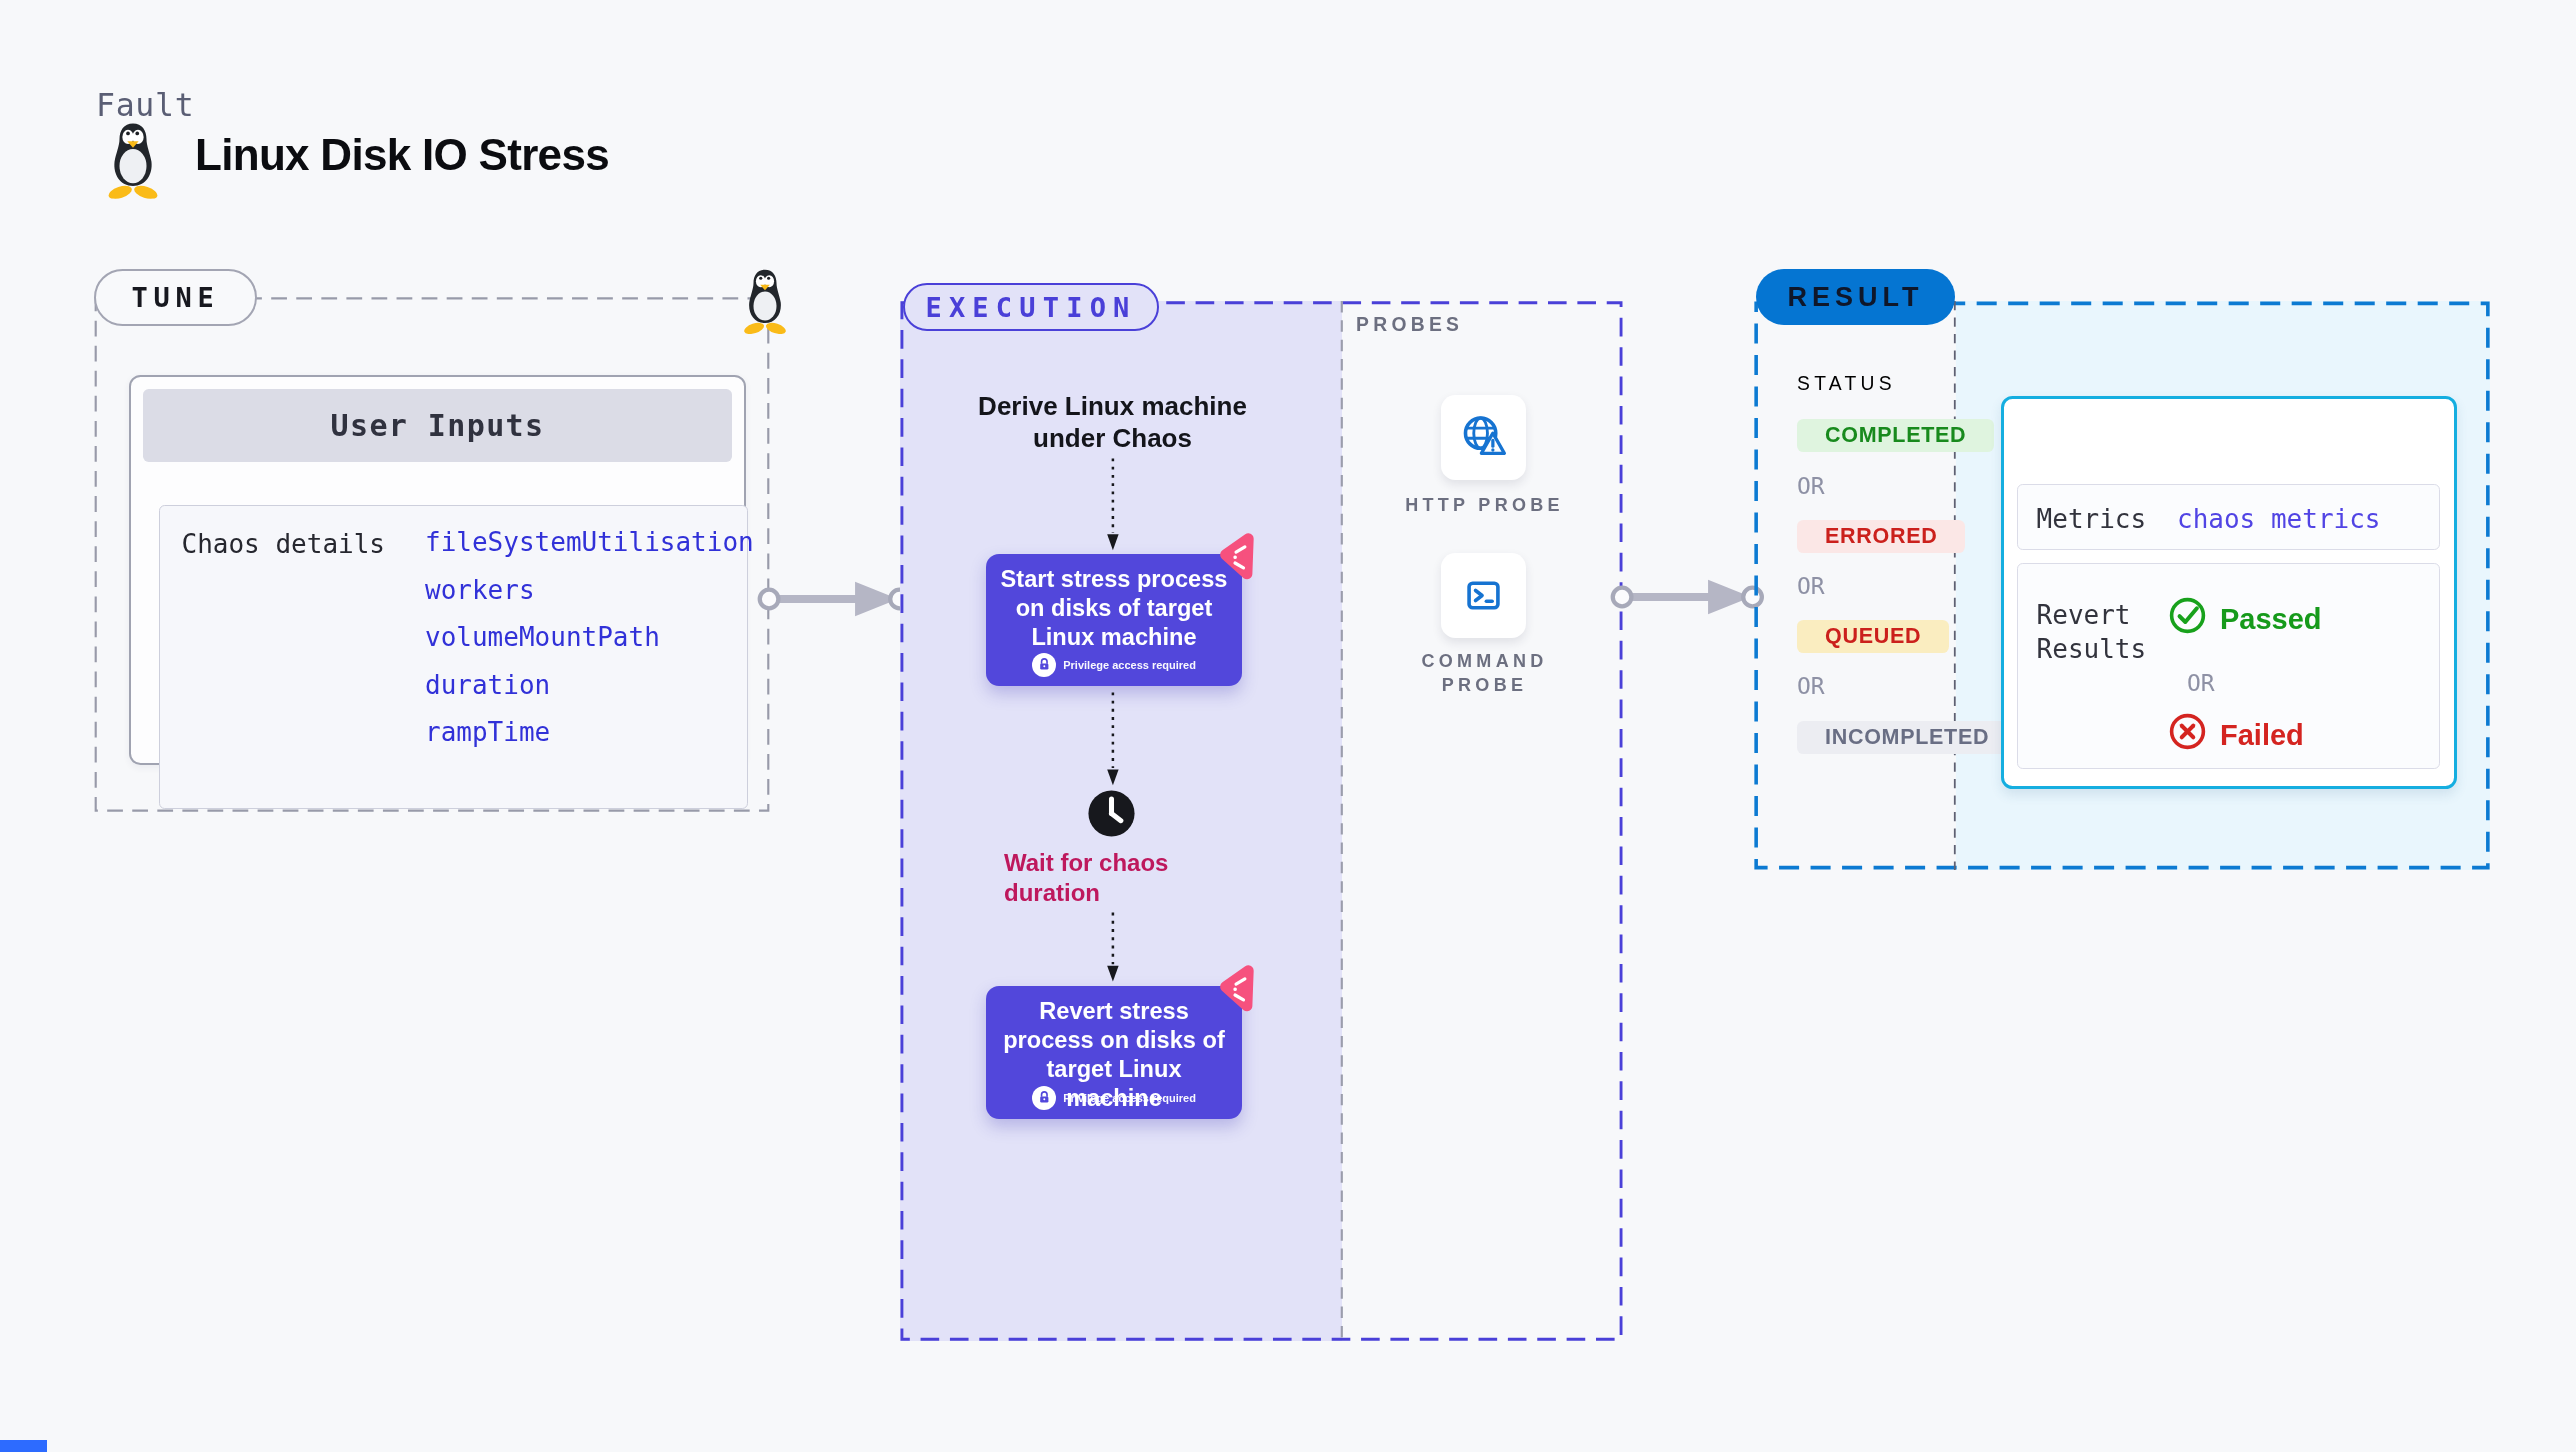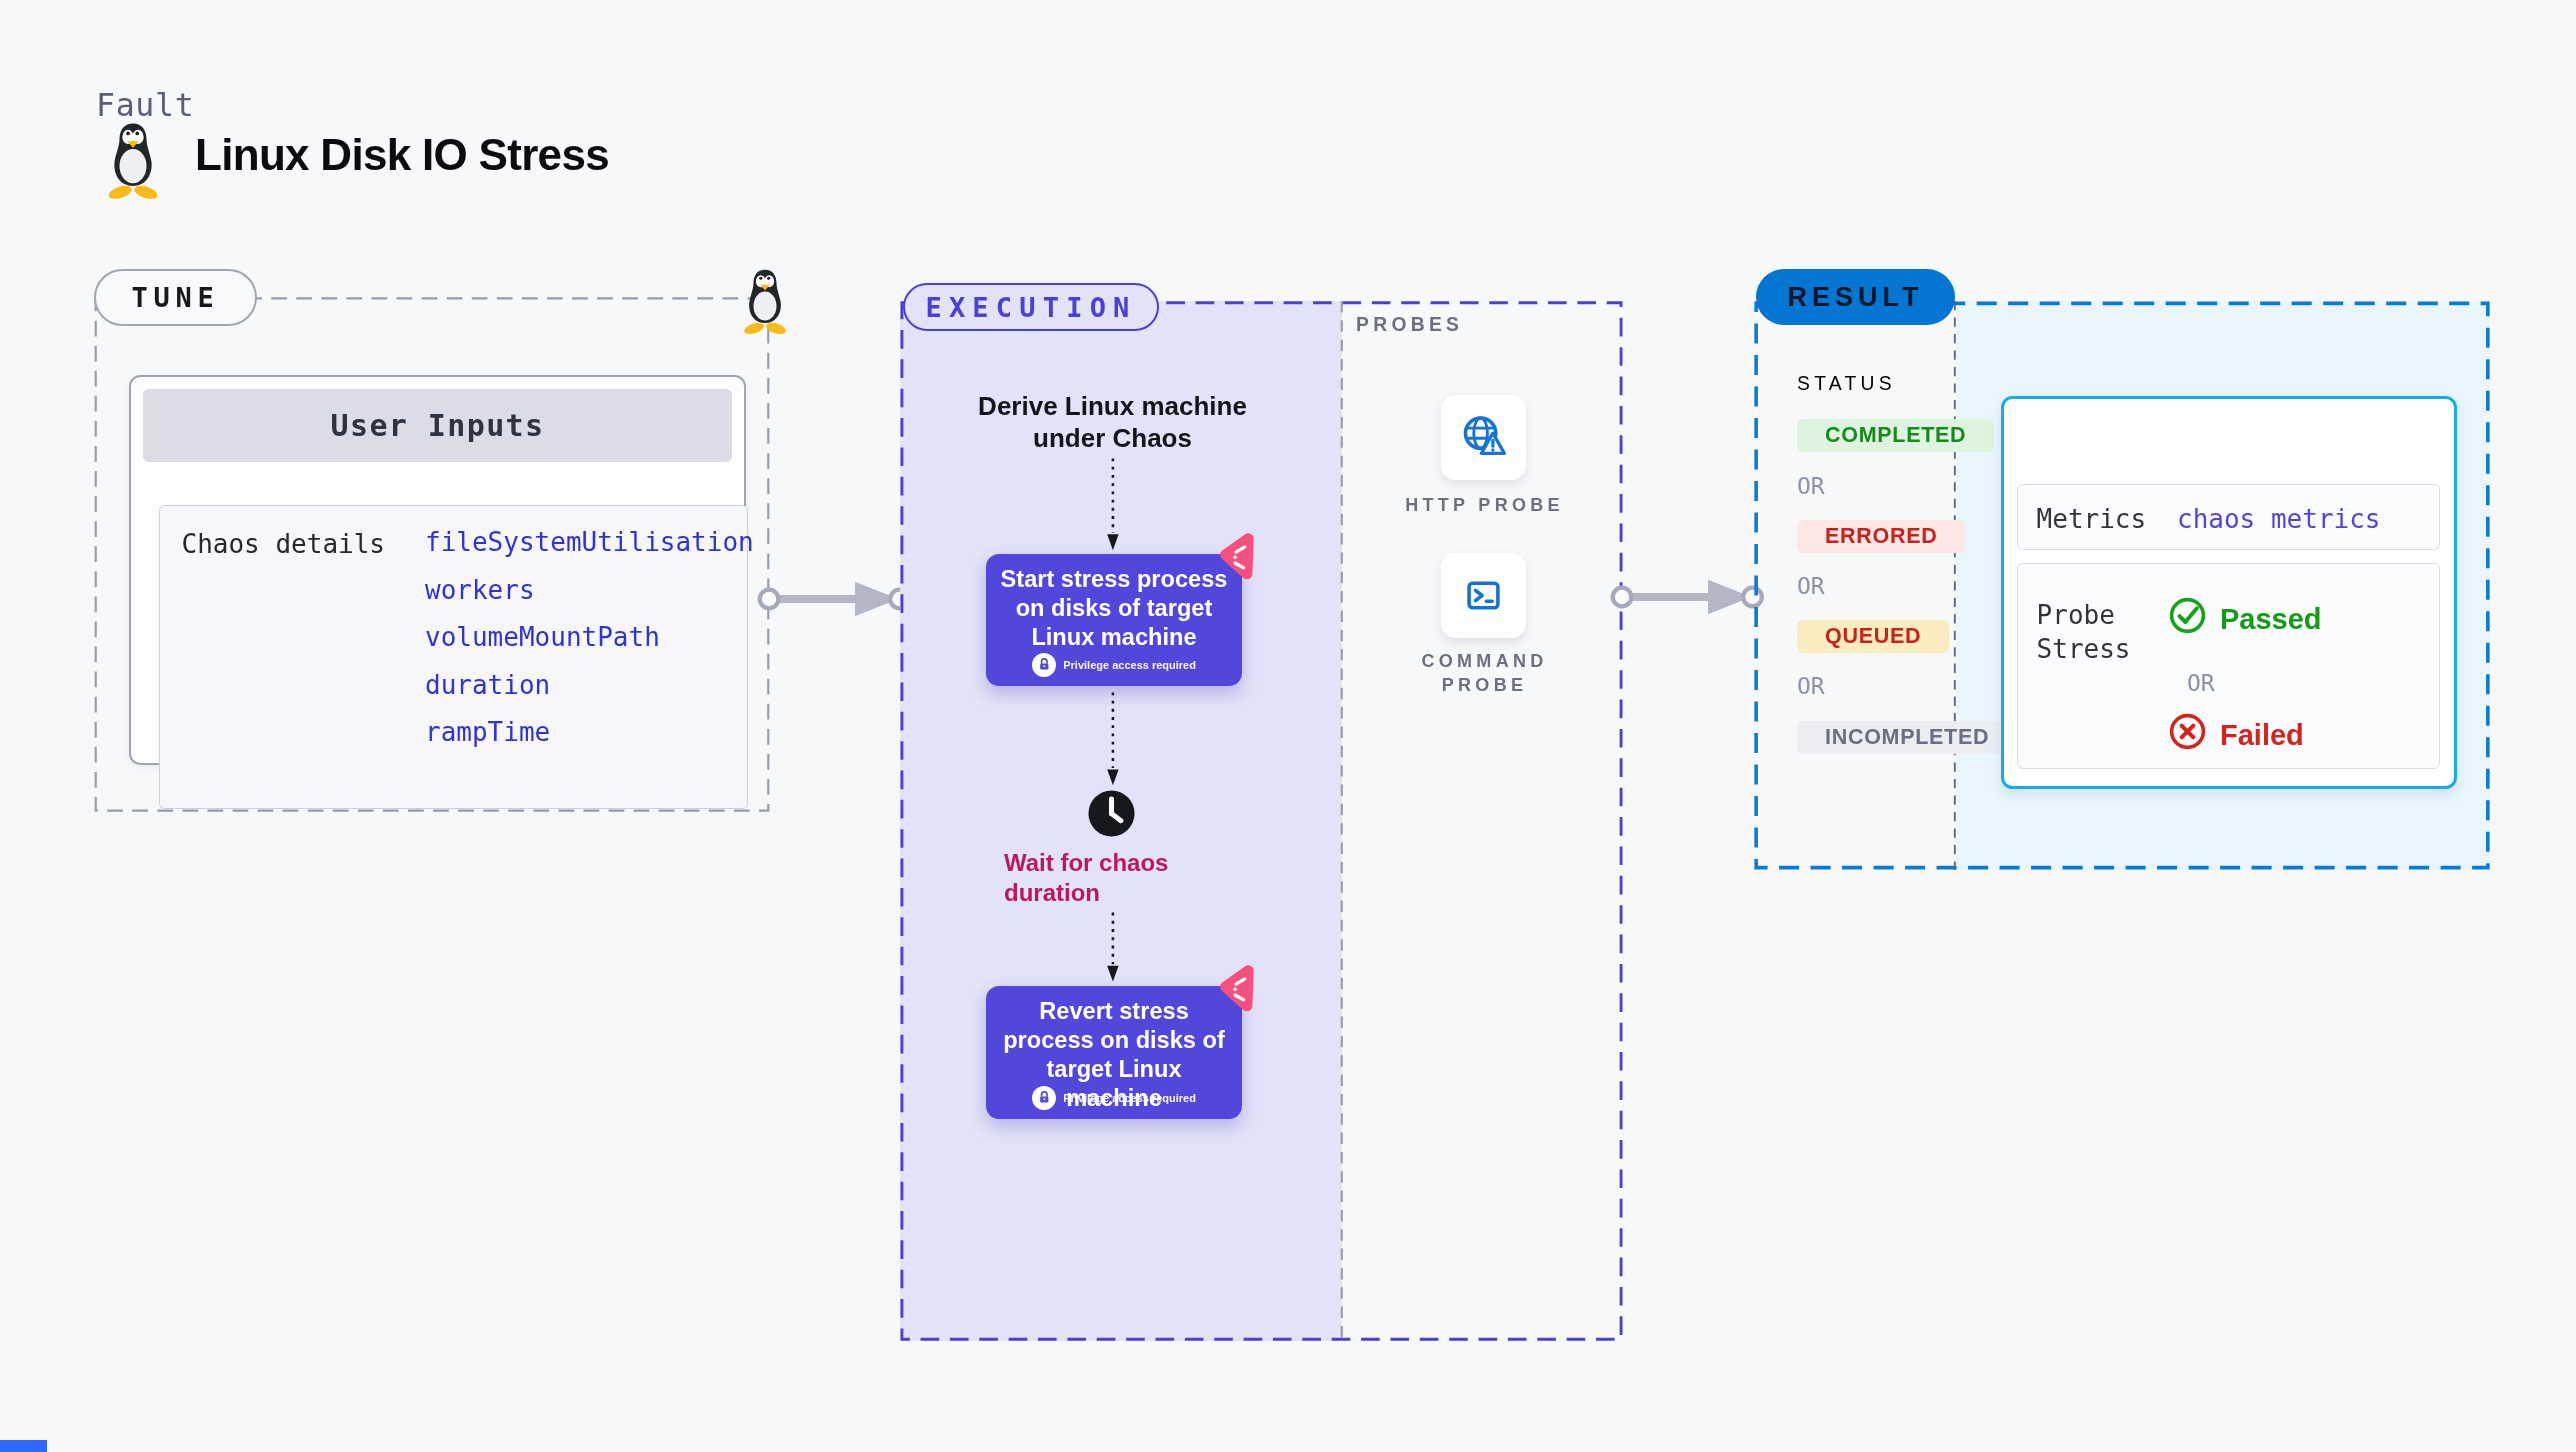"Probe Stress" div.probe-results-label { text: Probe Stress -> Revert Results }
